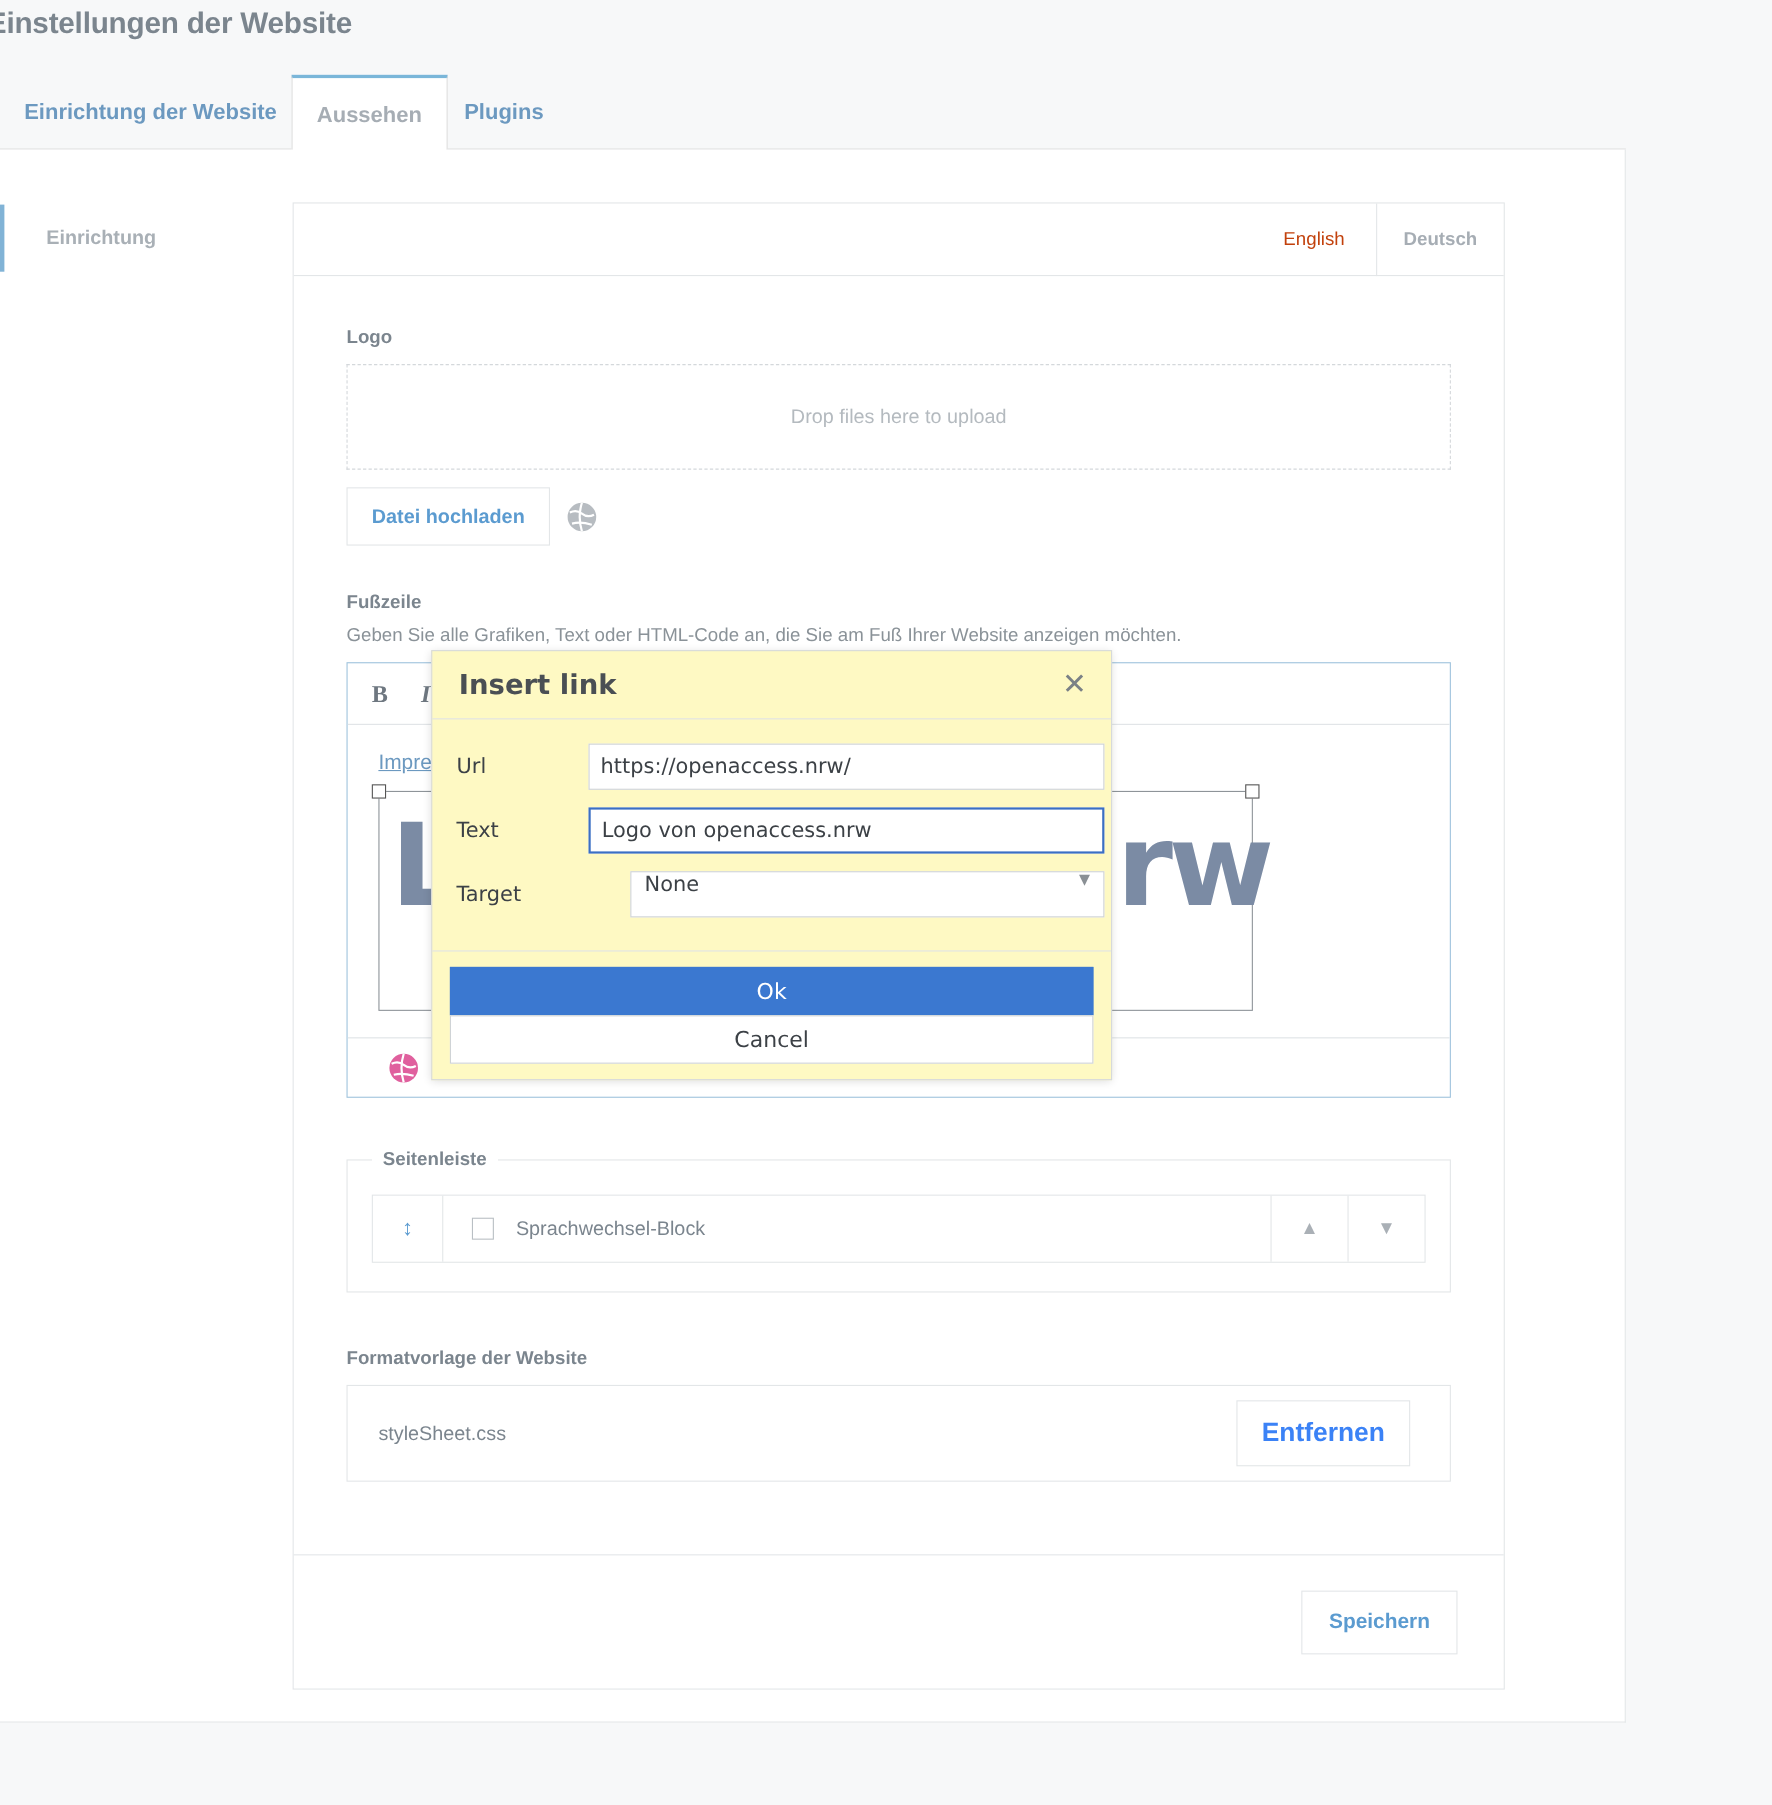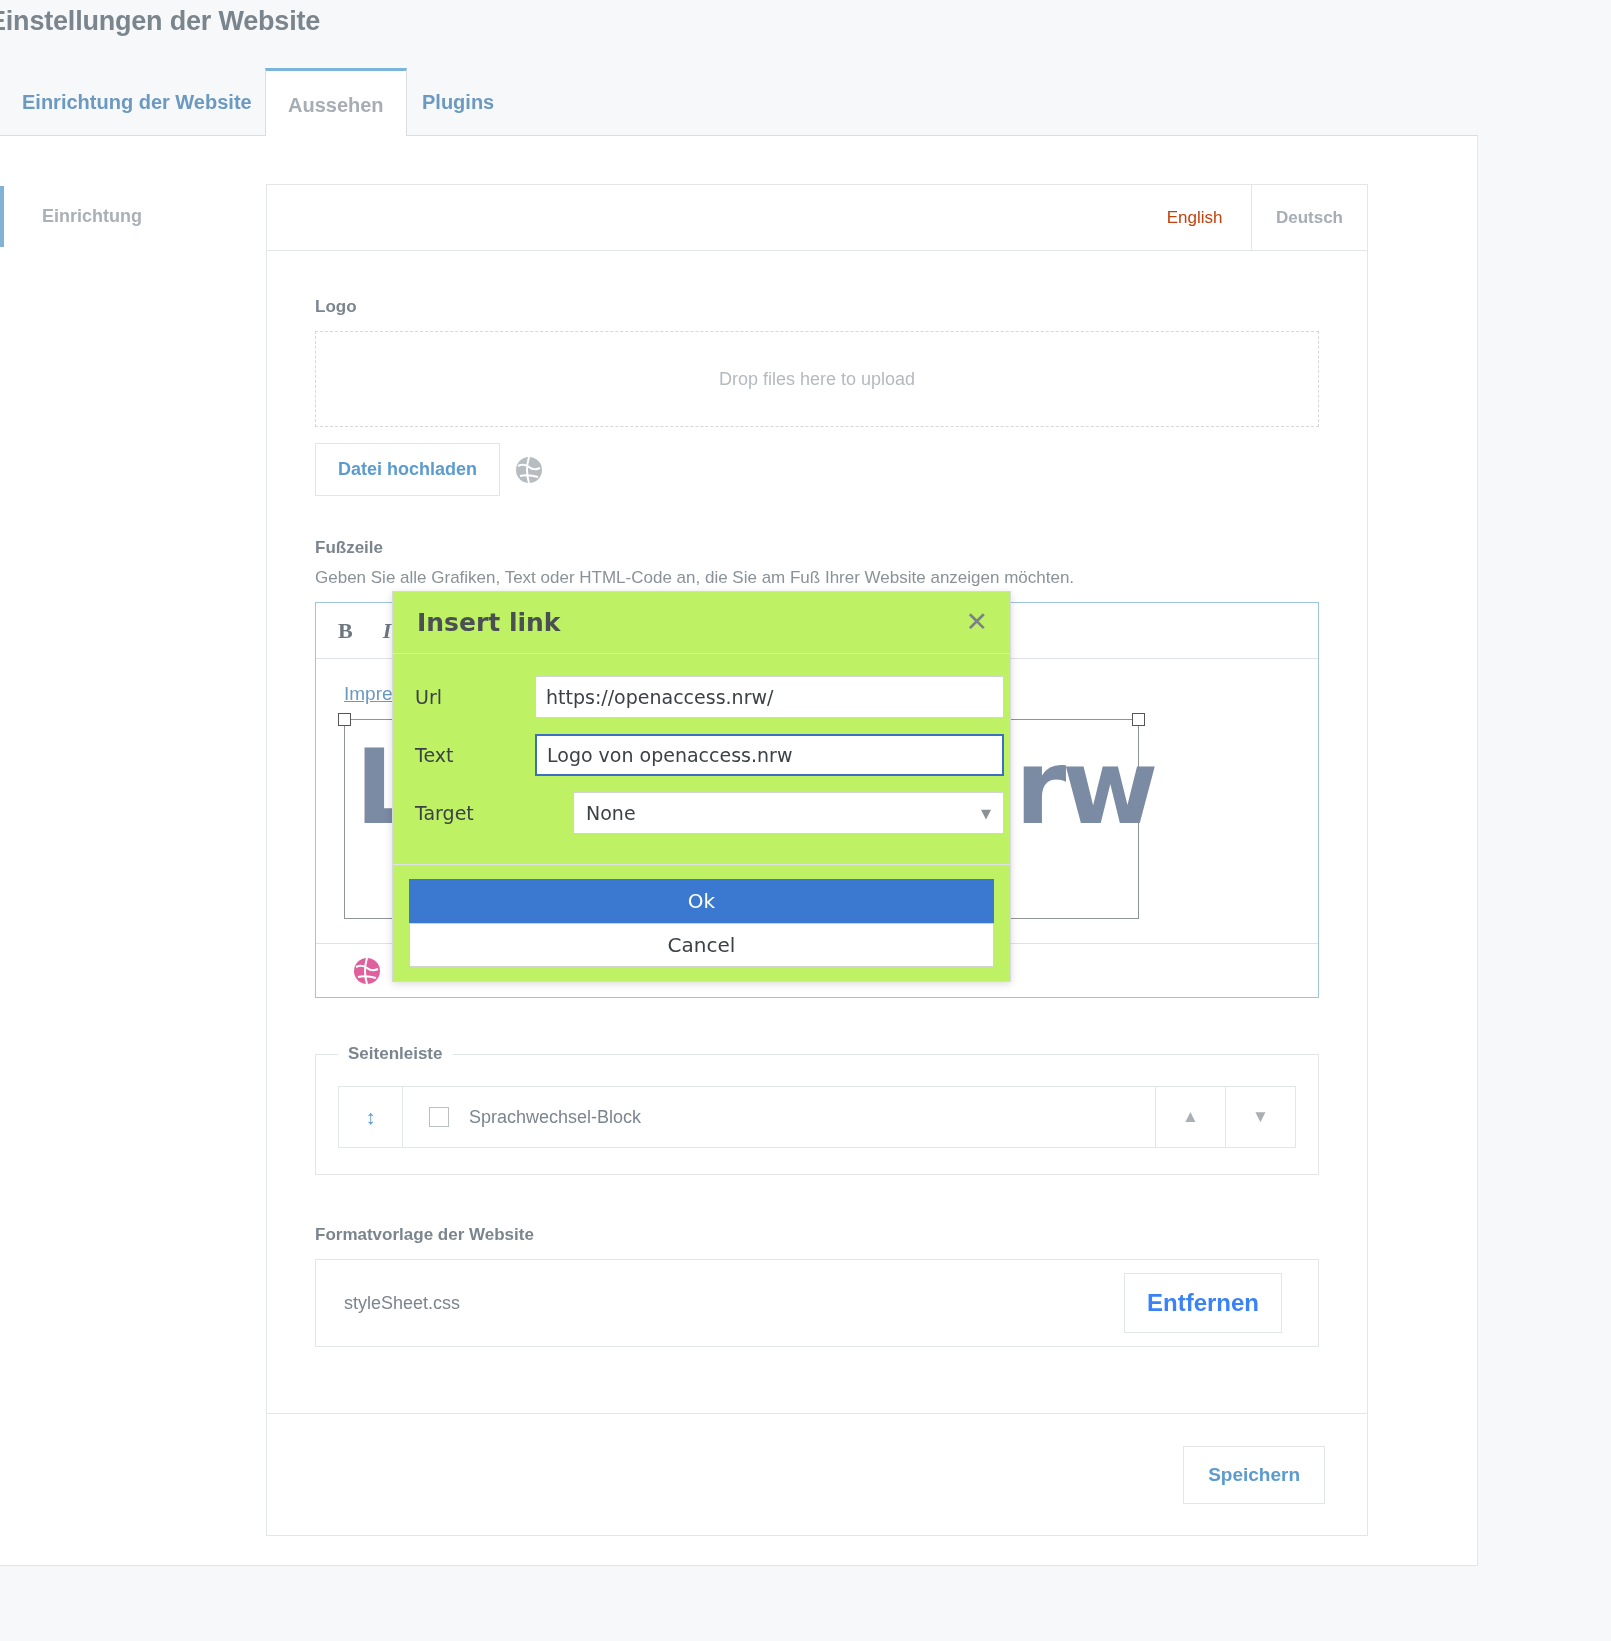"Insert link" .modal { background: #bef264 -> #fef9c3 }
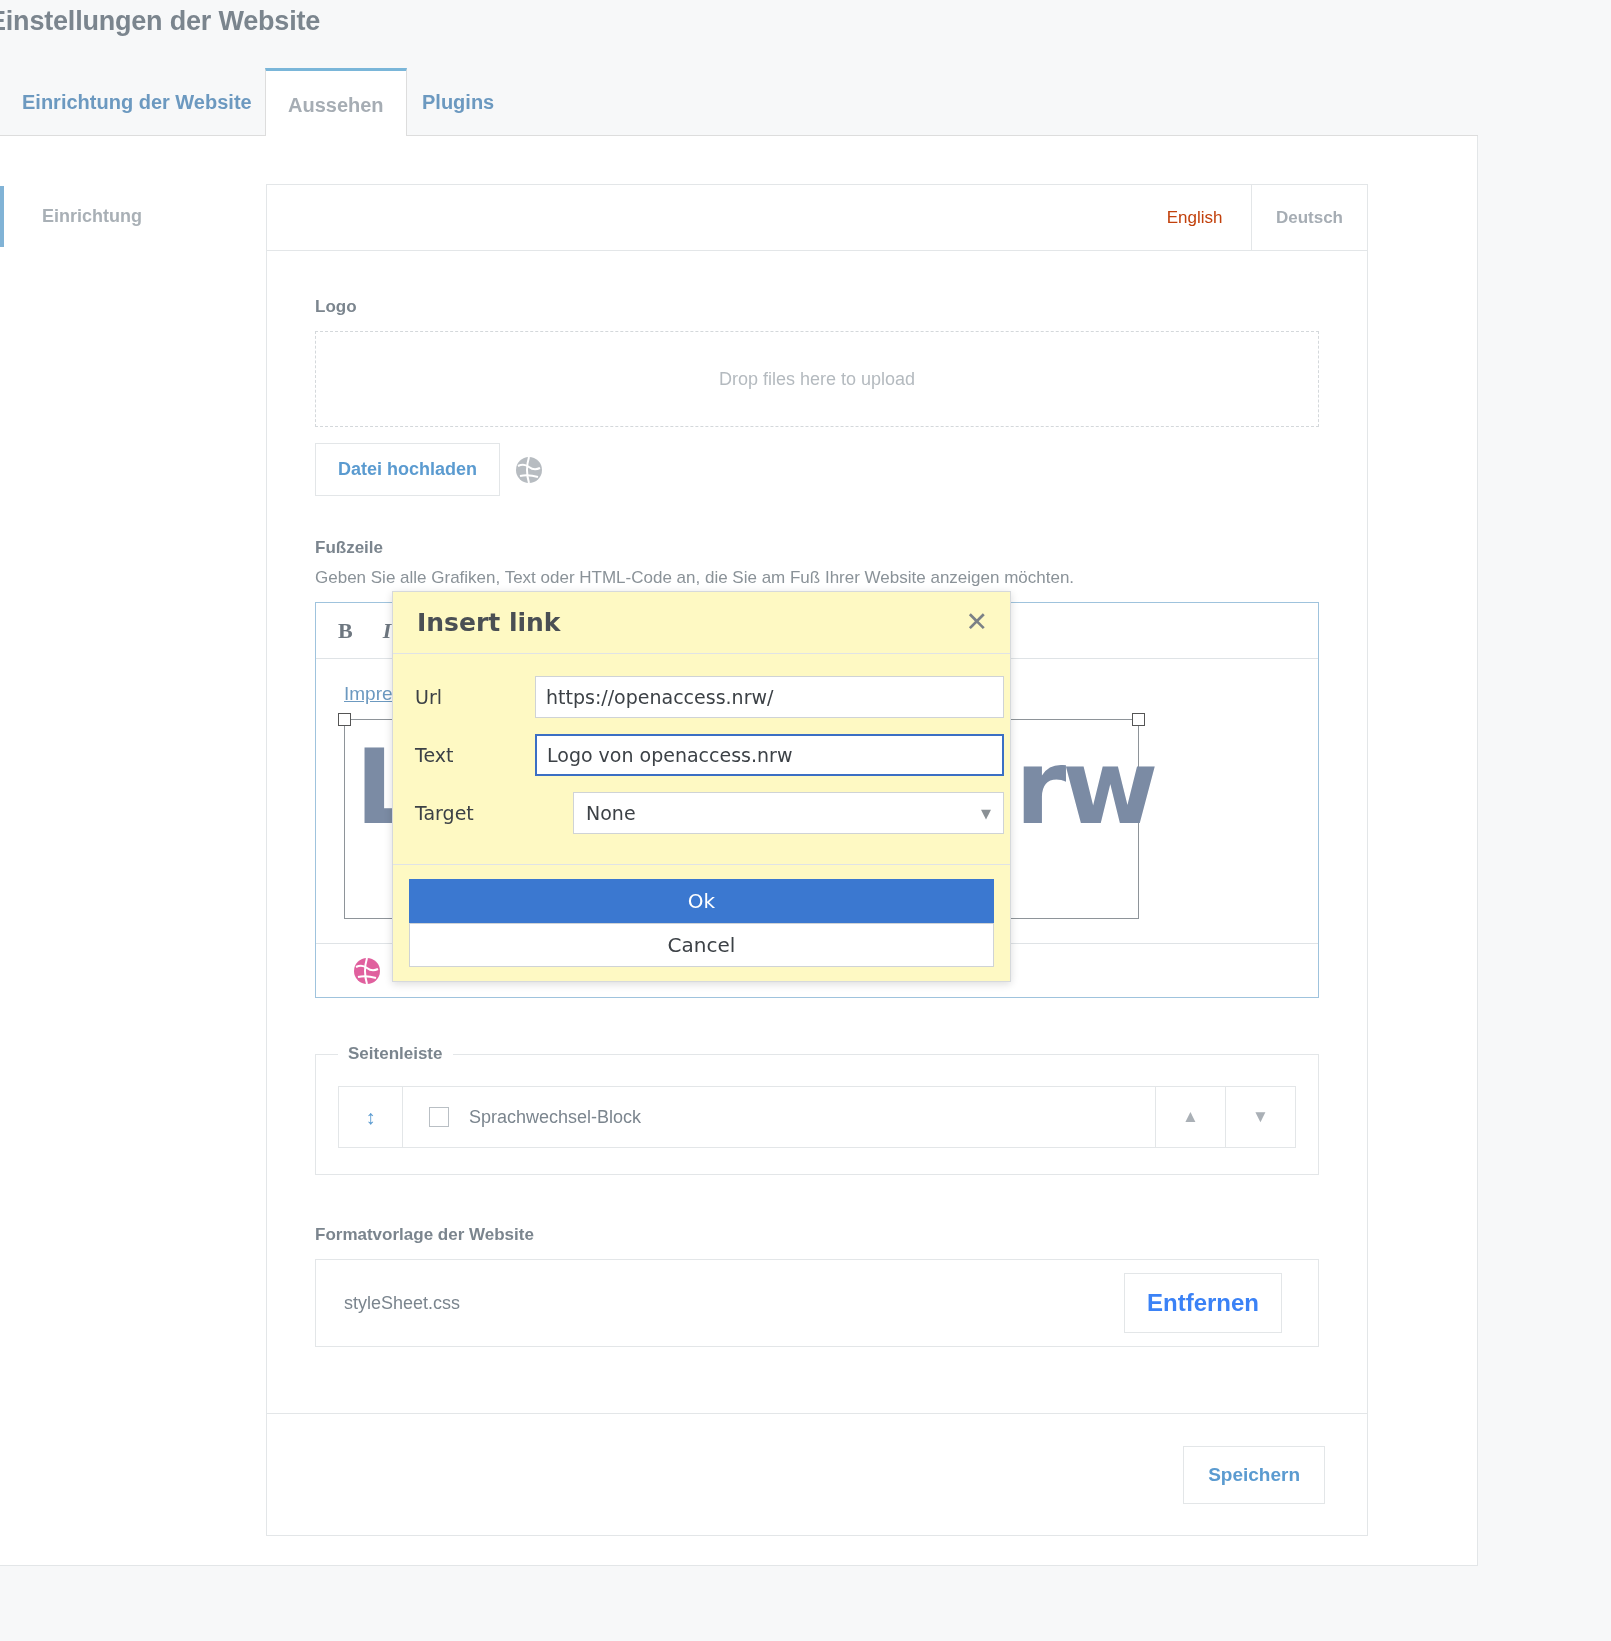"None" .mselect { align-items: center -> none }
